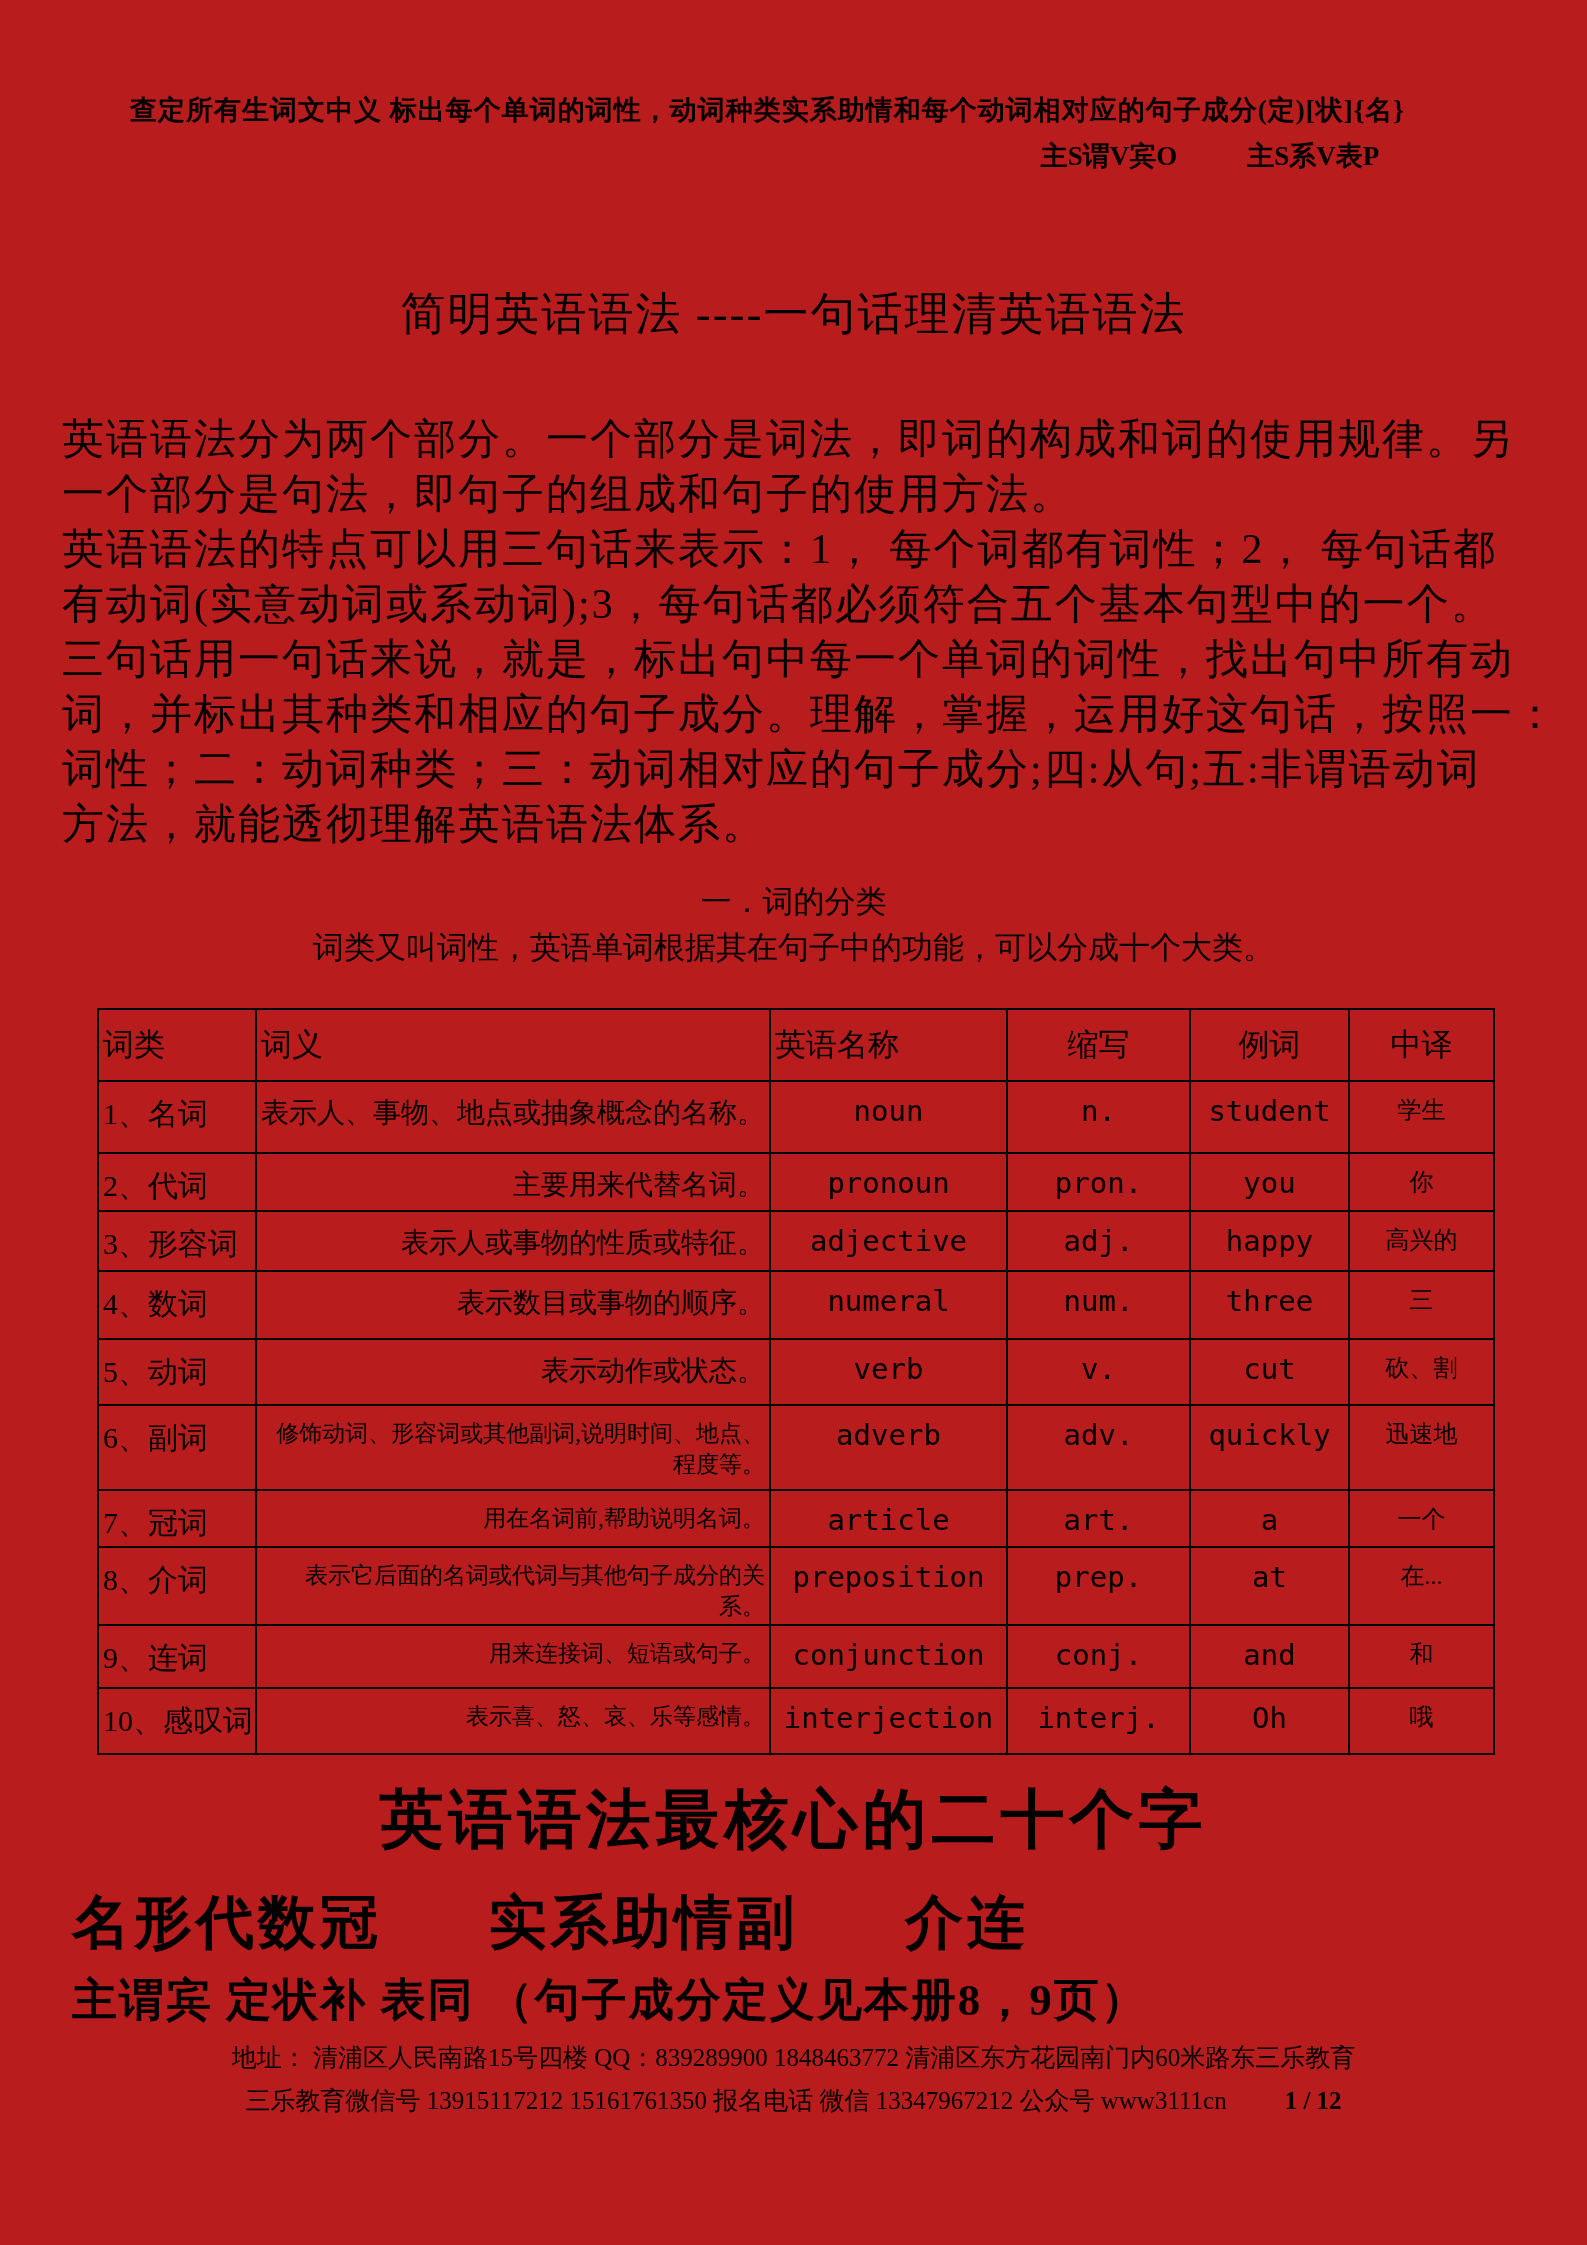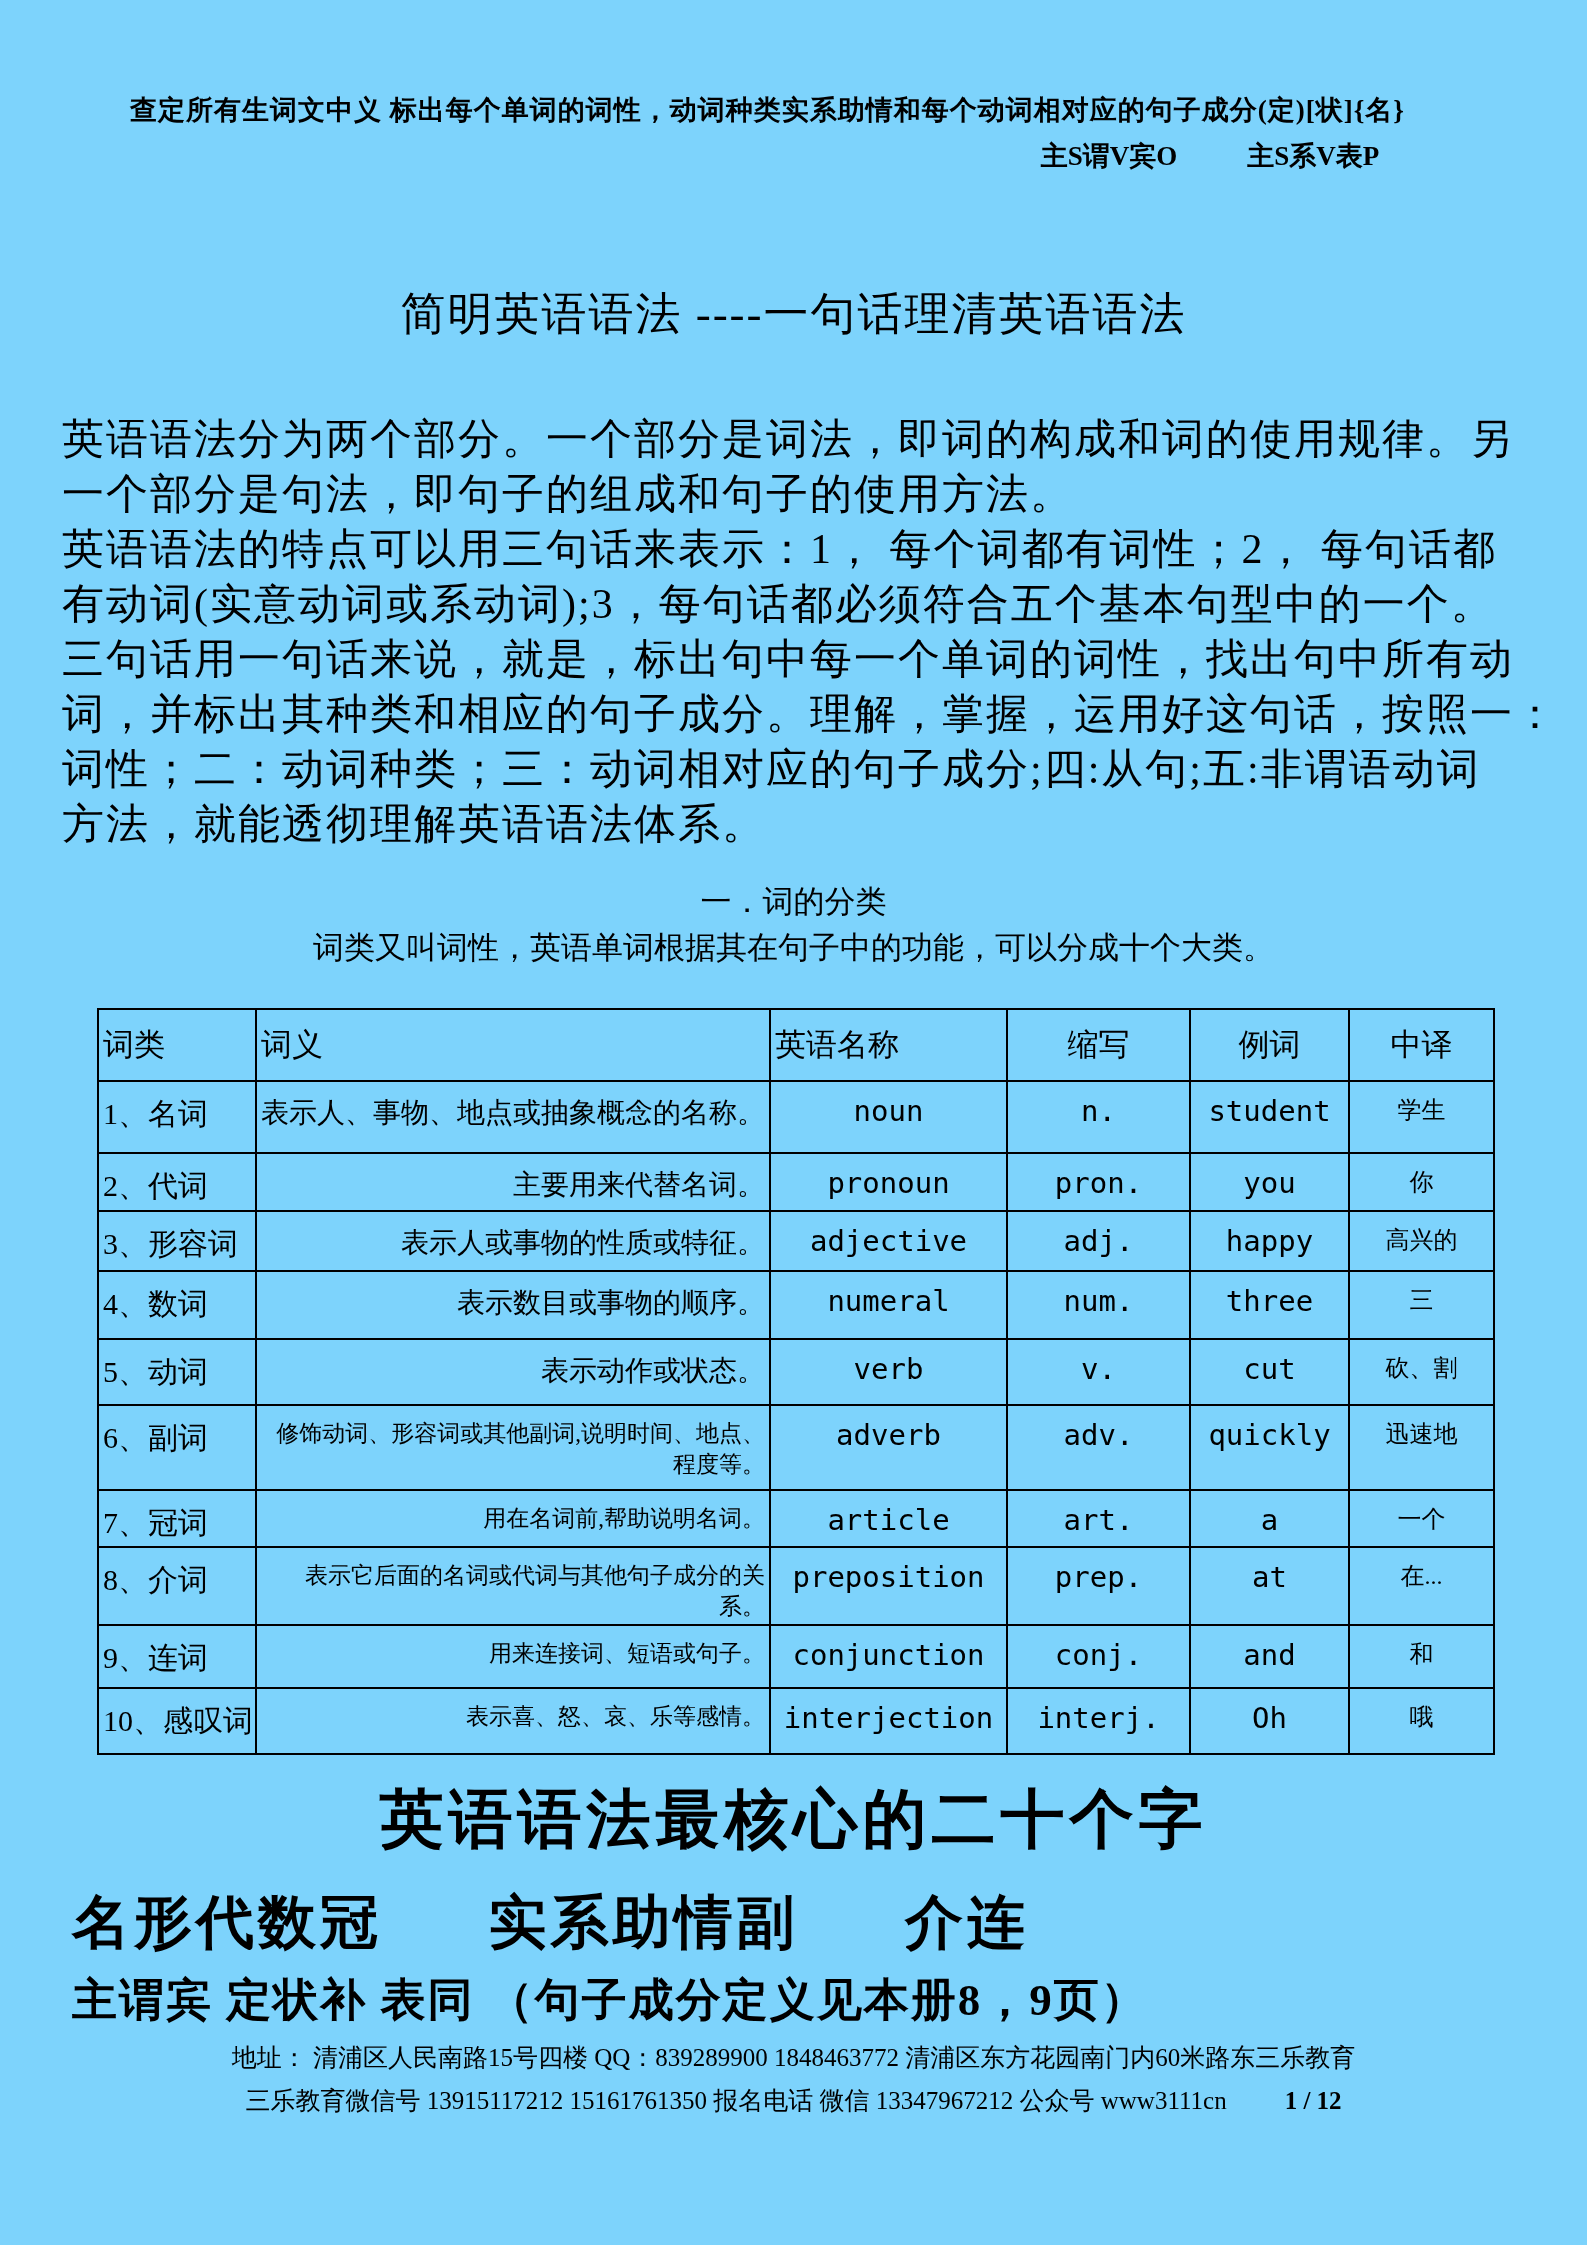"查定所有生词文中义" .page { background: #7dd3fc -> #b91c1c }
